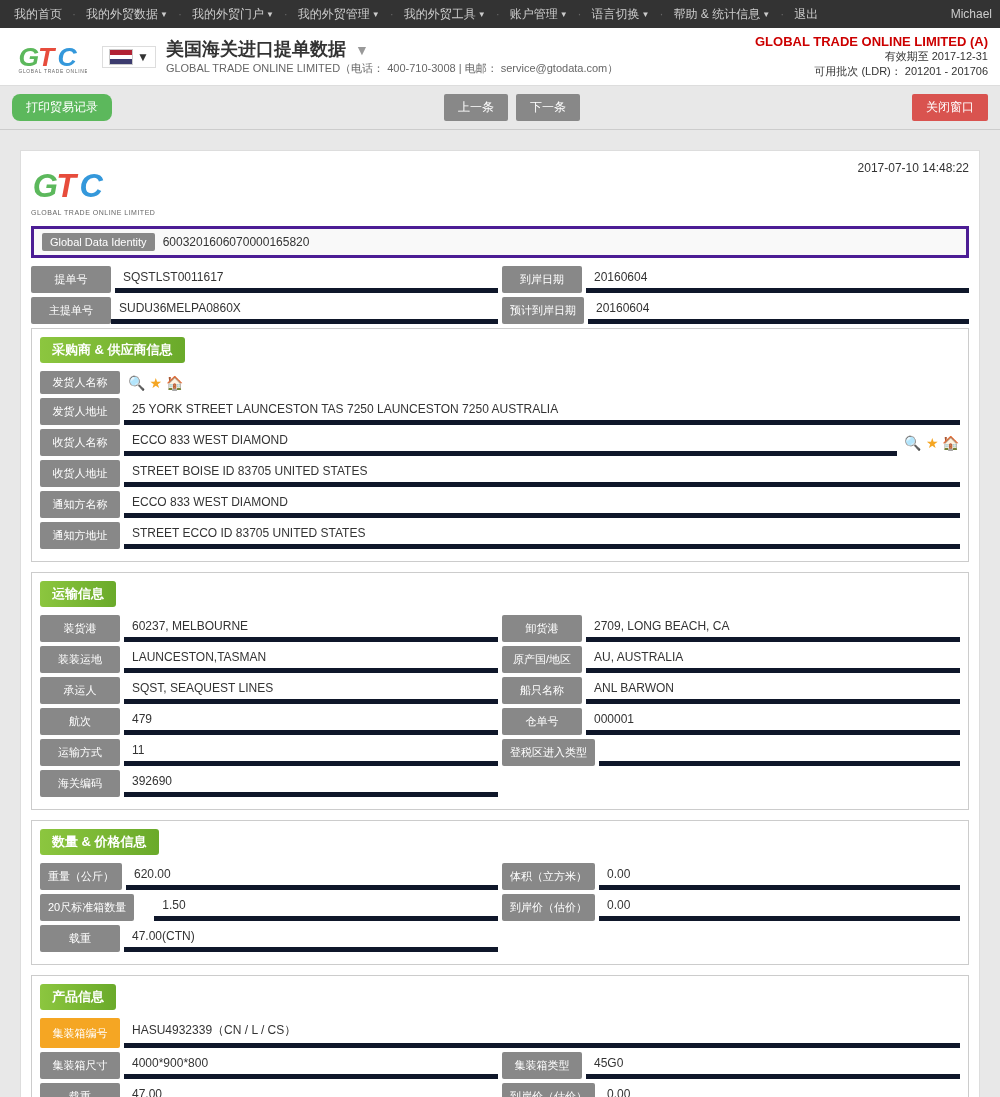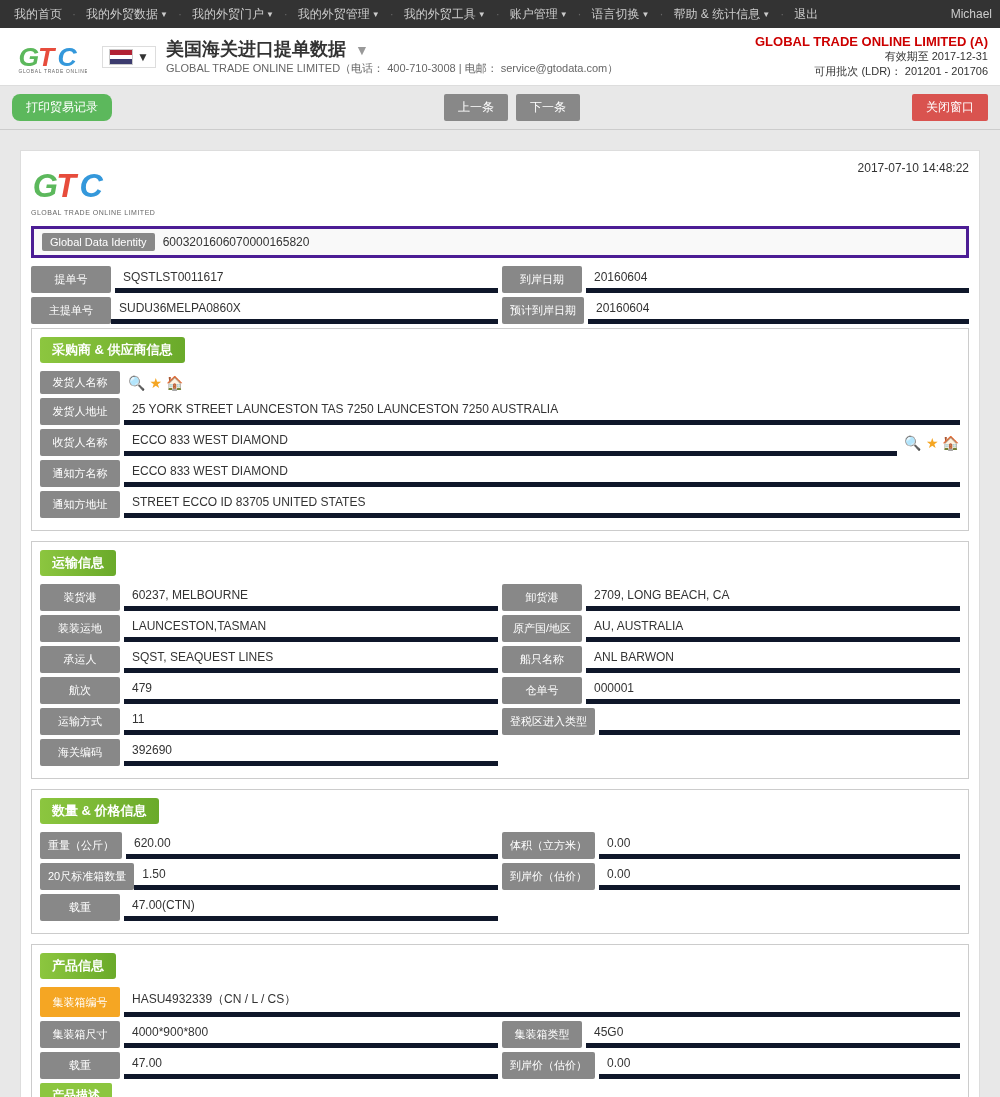"收货人地址" div.full-width-field { html: none -> <div> <span>收货人地址</span> <span>STREET BOISE ID 83705 UNITED STATES</span> </div> }
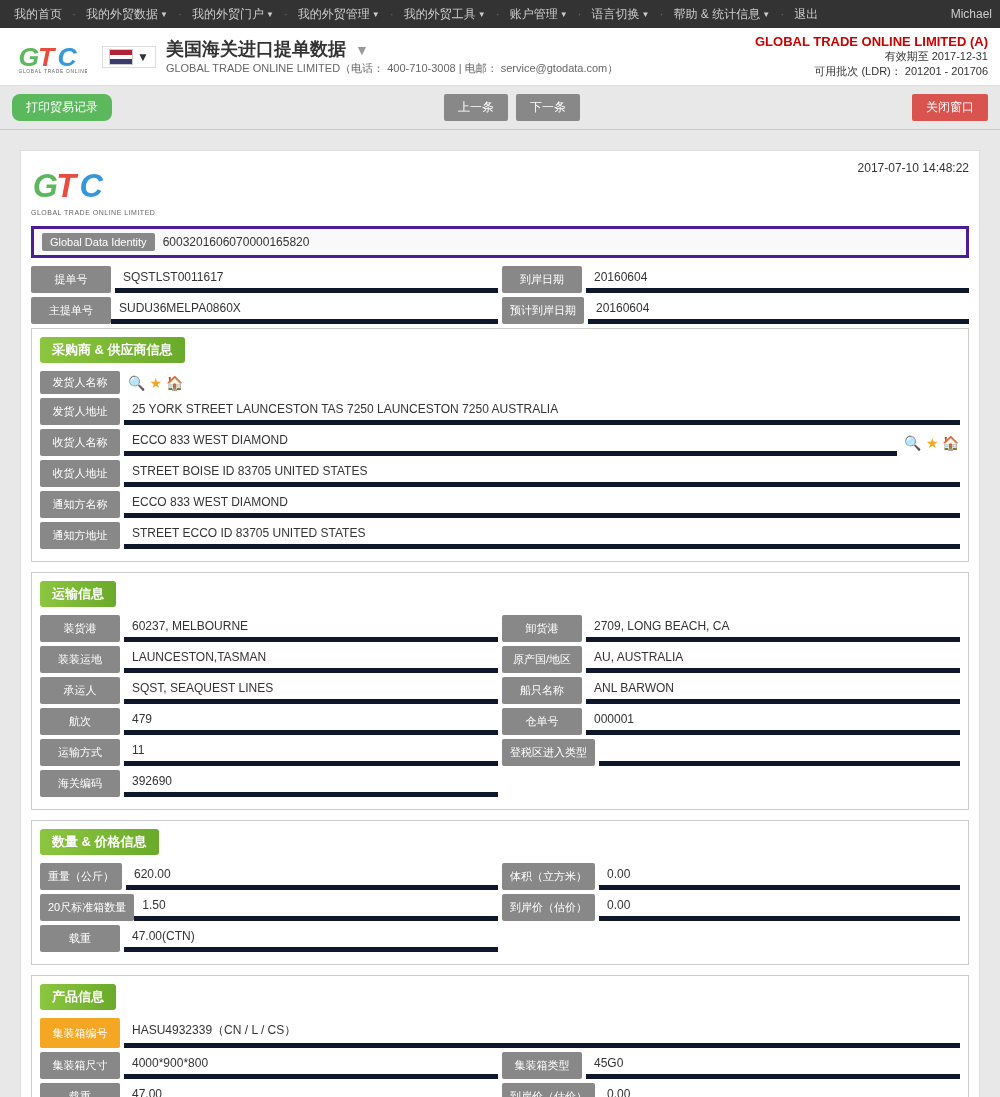"20尺标准箱数量" div { gap: 0 -> 20px }
